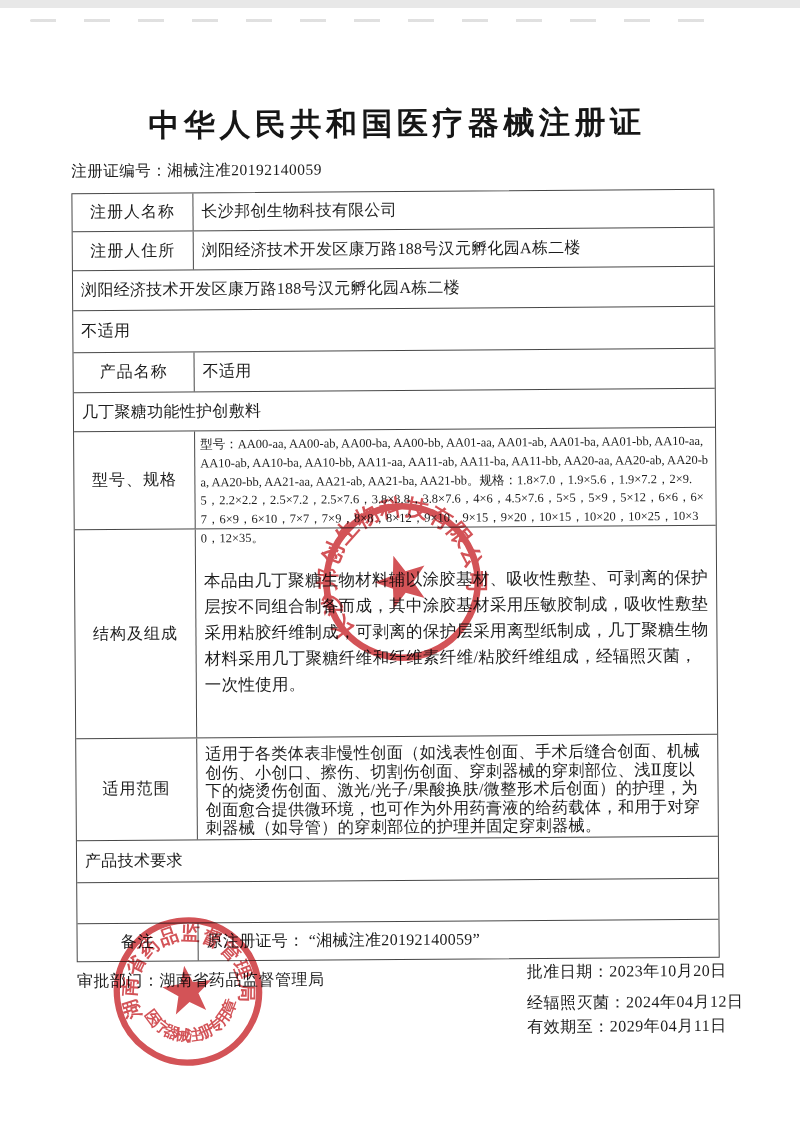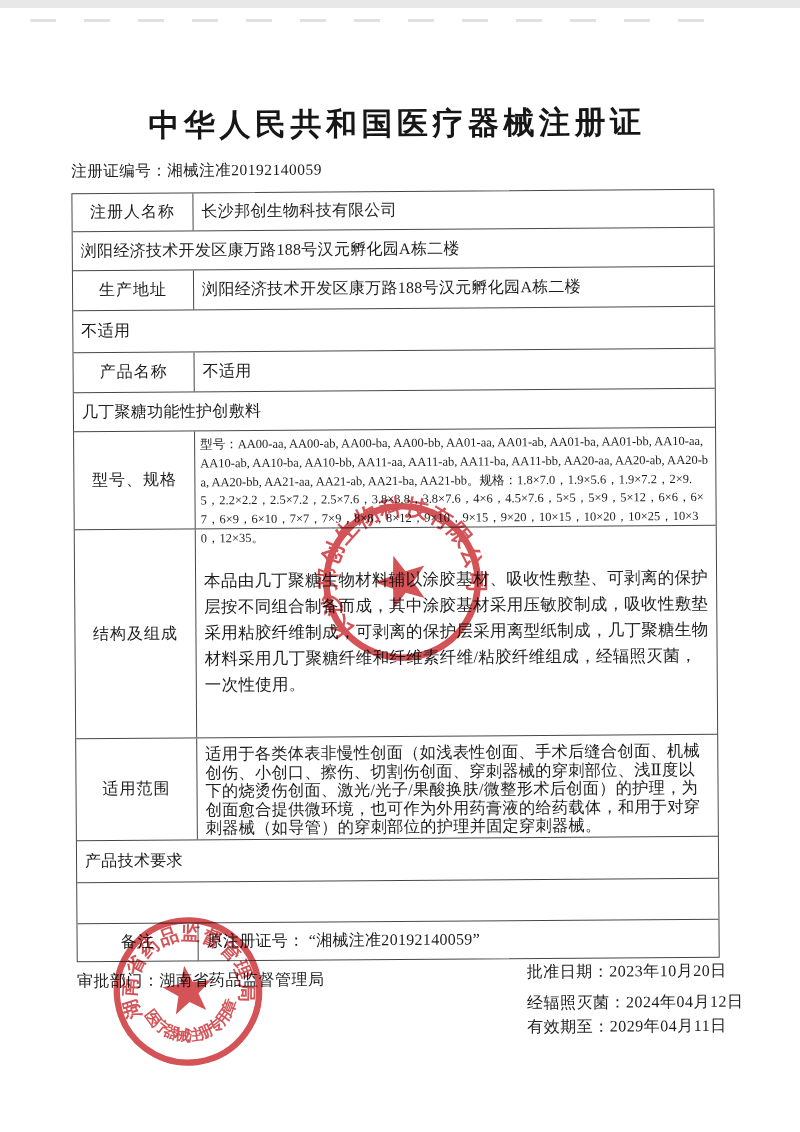"注册人住所" div.th { html: none -> <div>注册人住所</div> }
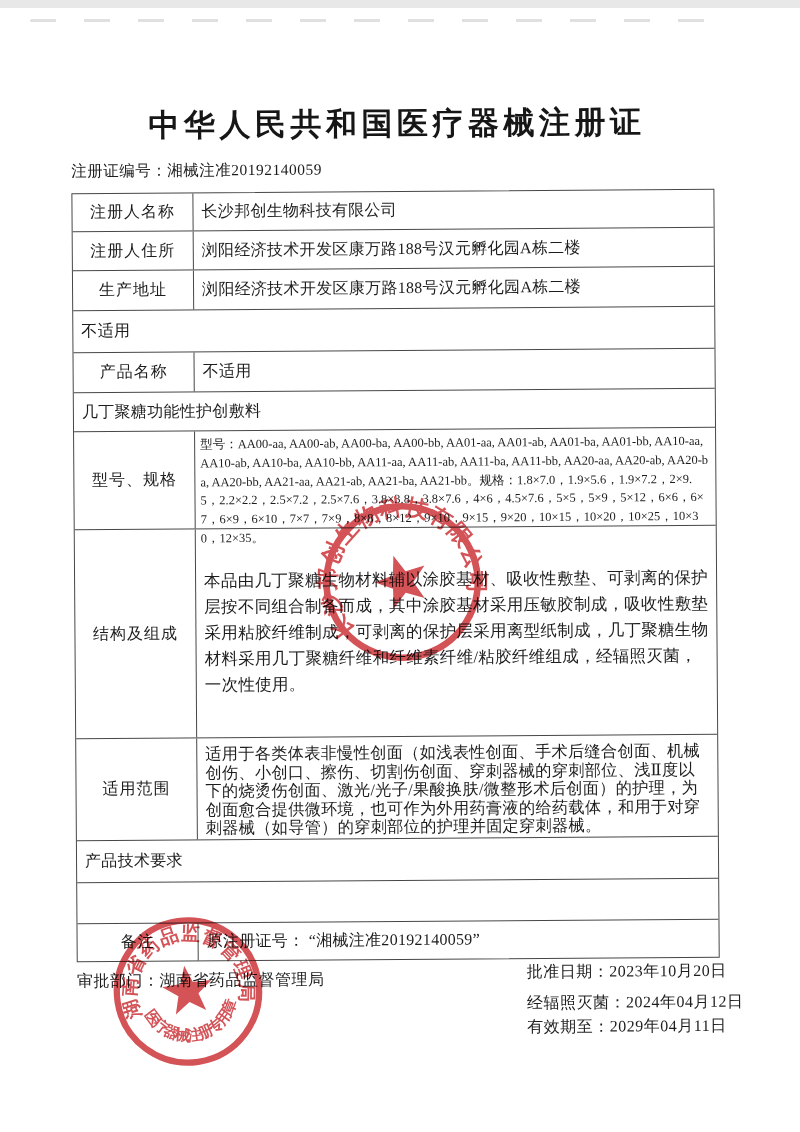"生产地址" div.th { html: <div>生产地址</div> -> none }
